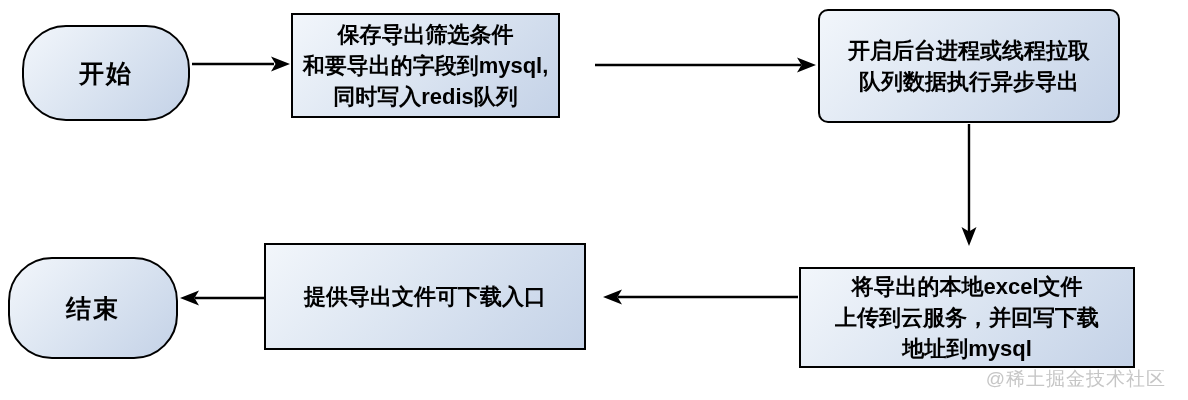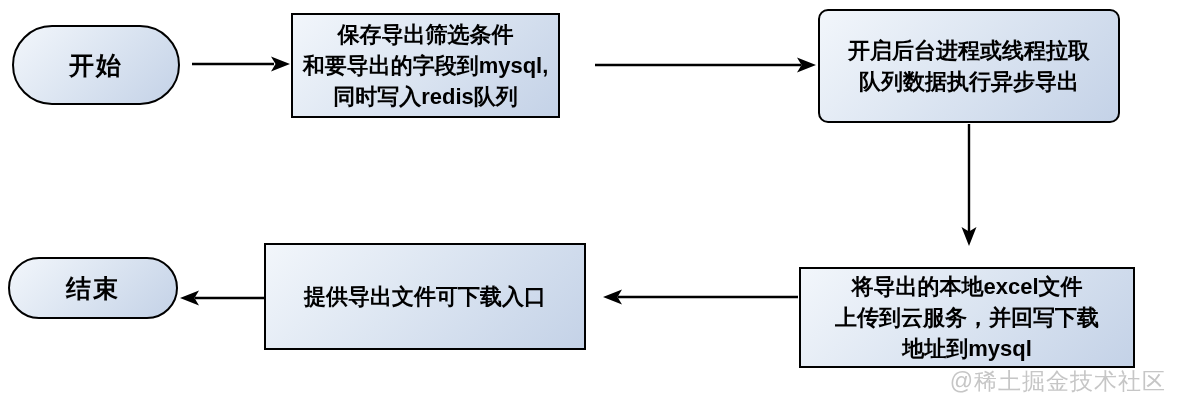"开始" #node-start { height: 80px -> 96px; left: 12px -> 22px }
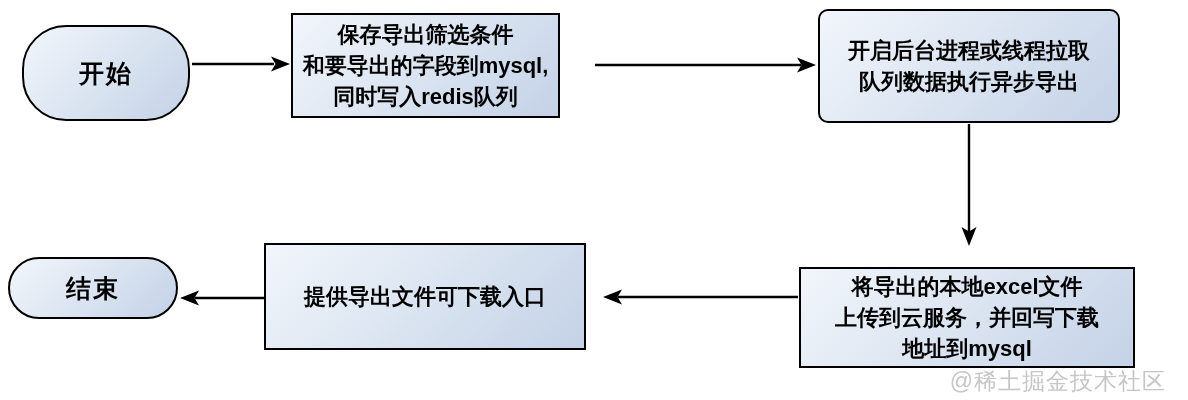"结束" #node-end { height: 62px -> 102px }
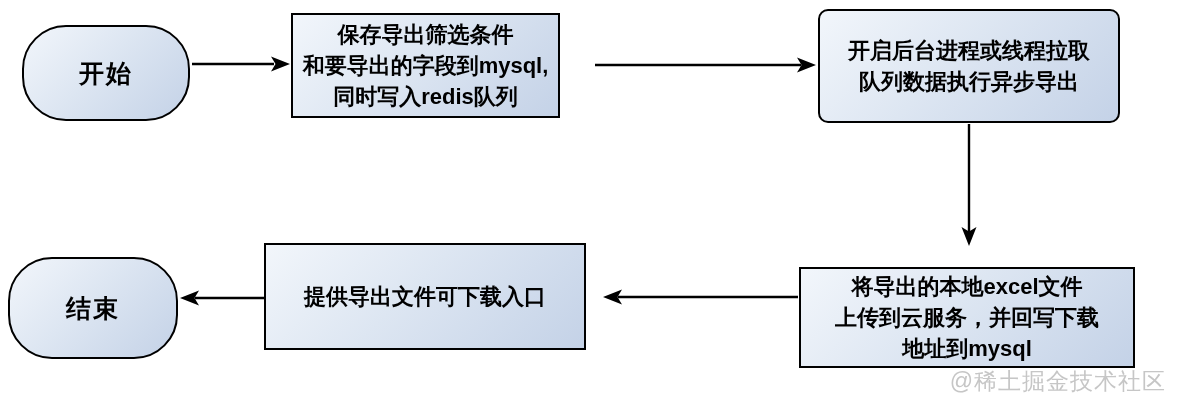"@稀土掘金技术社区" .watermark { font-size: 23px -> 19px }
